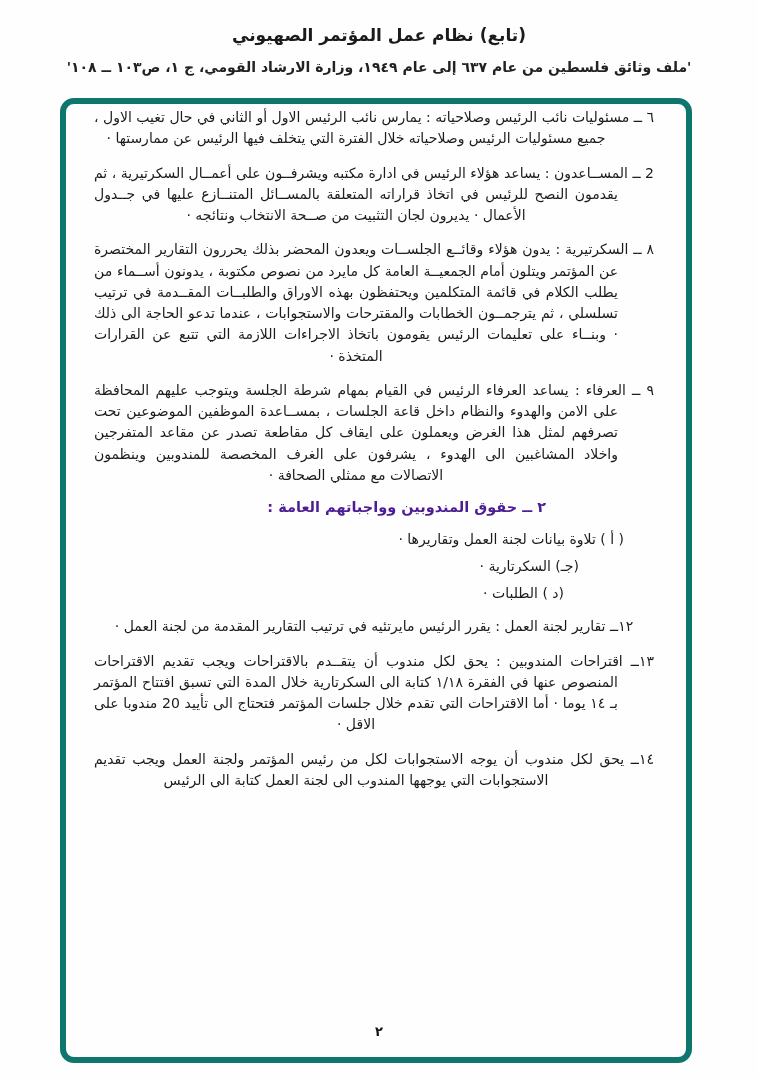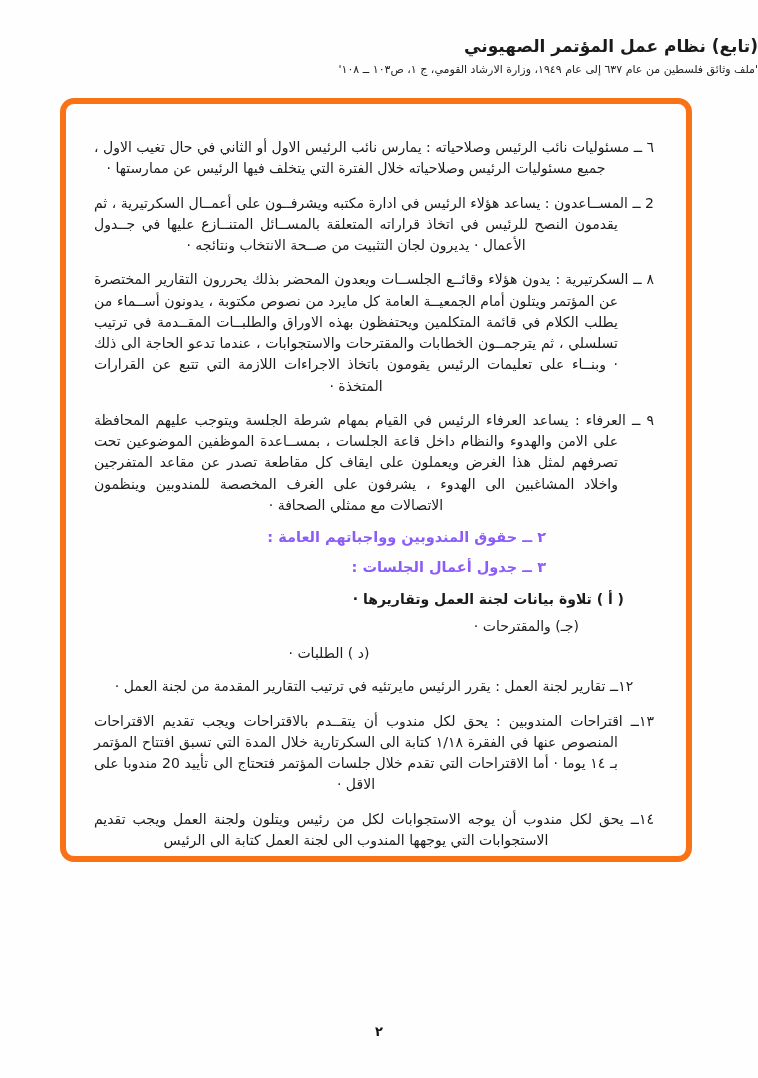"(تابع) نظام عمل المؤتمر الصهيوني" .header { text-align: none -> center; top: 36px -> 25px }
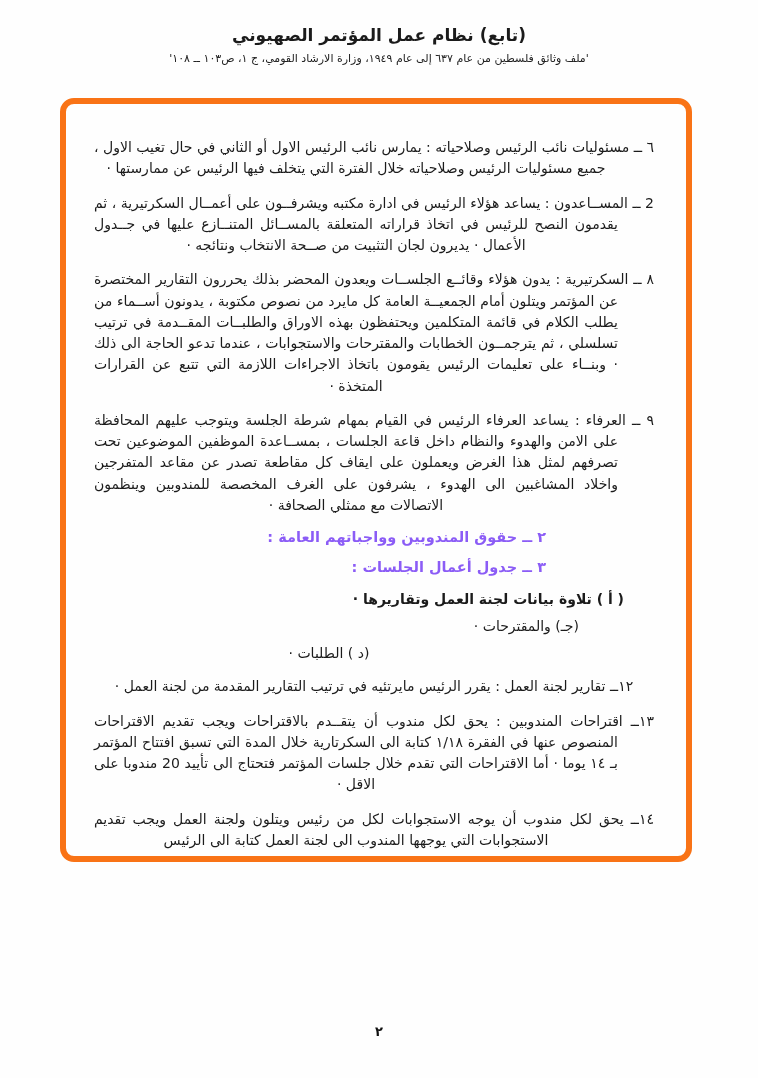"'ملف وثائق فلسطين من عام" .doc-source { font-size: 11px -> 14px; font-weight: normal -> bold; margin-top: 7px -> 14px }
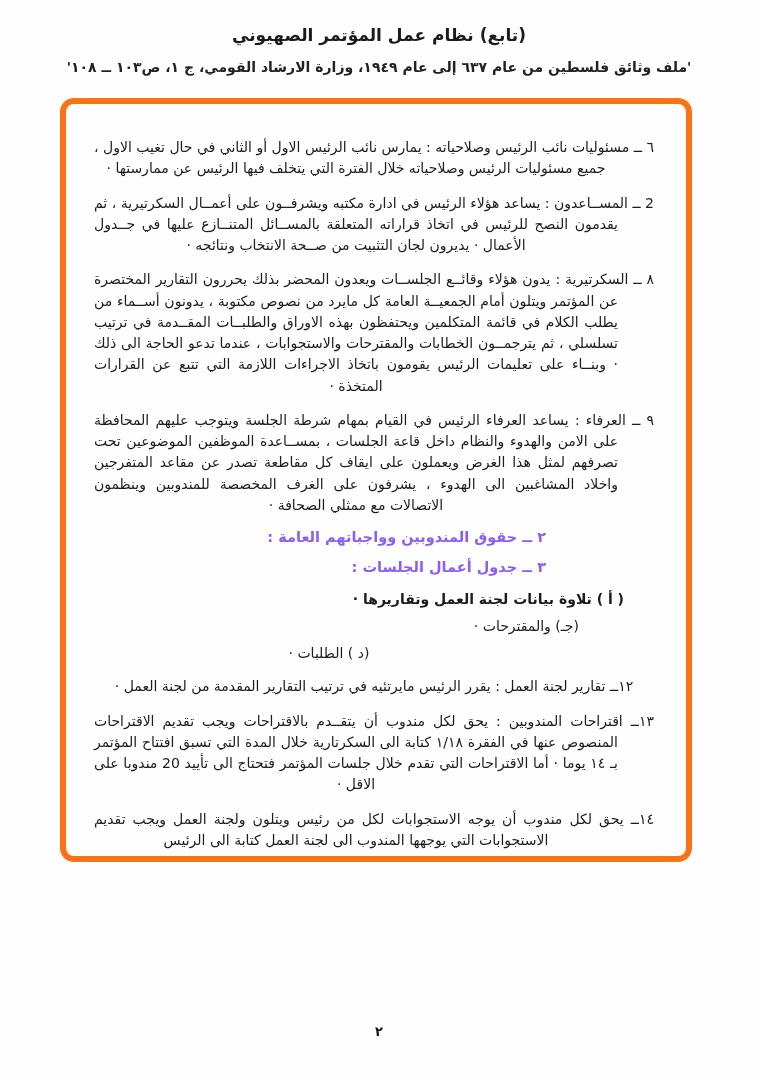"٦ ــ مسئوليات نائب الرئيس" .frame { border: 6px solid #f97316 -> 6px solid #0f766e; height: 764px -> 965px; padding: 33px 32px 10px 28px -> 3px 32px 10px 28px }
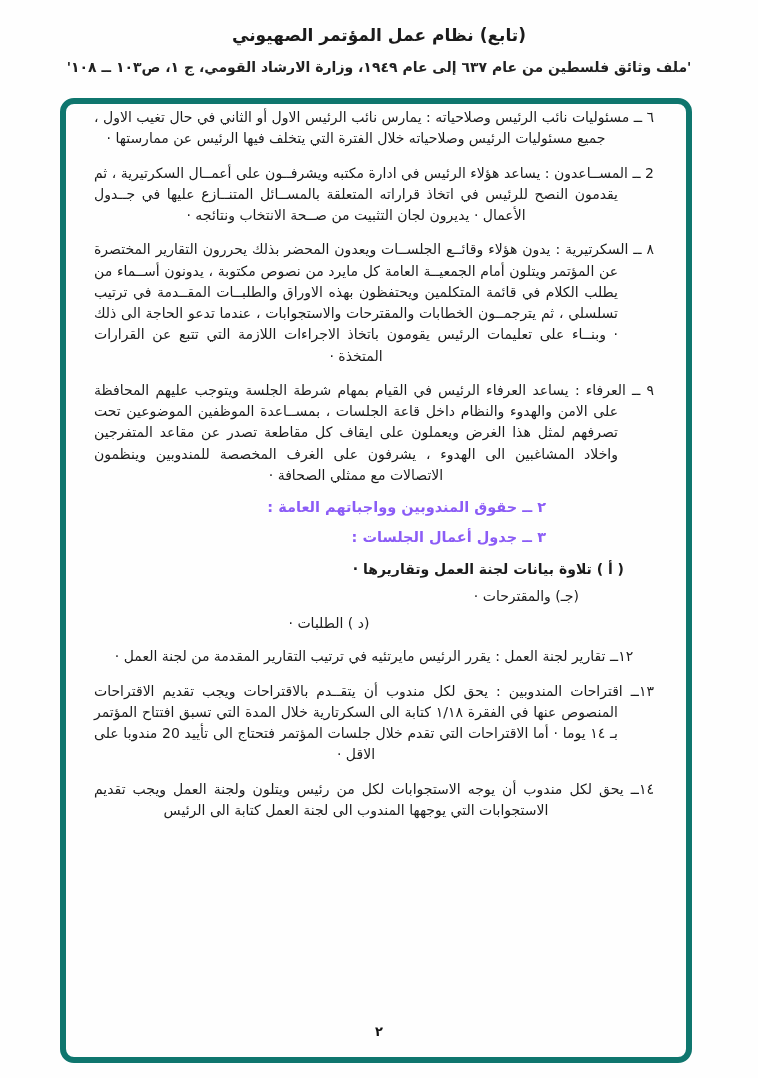"٢ ــ حقوق المندوبين وواجباتهم" .section-heading { color: #8b5cf6 -> #4c1d95 }
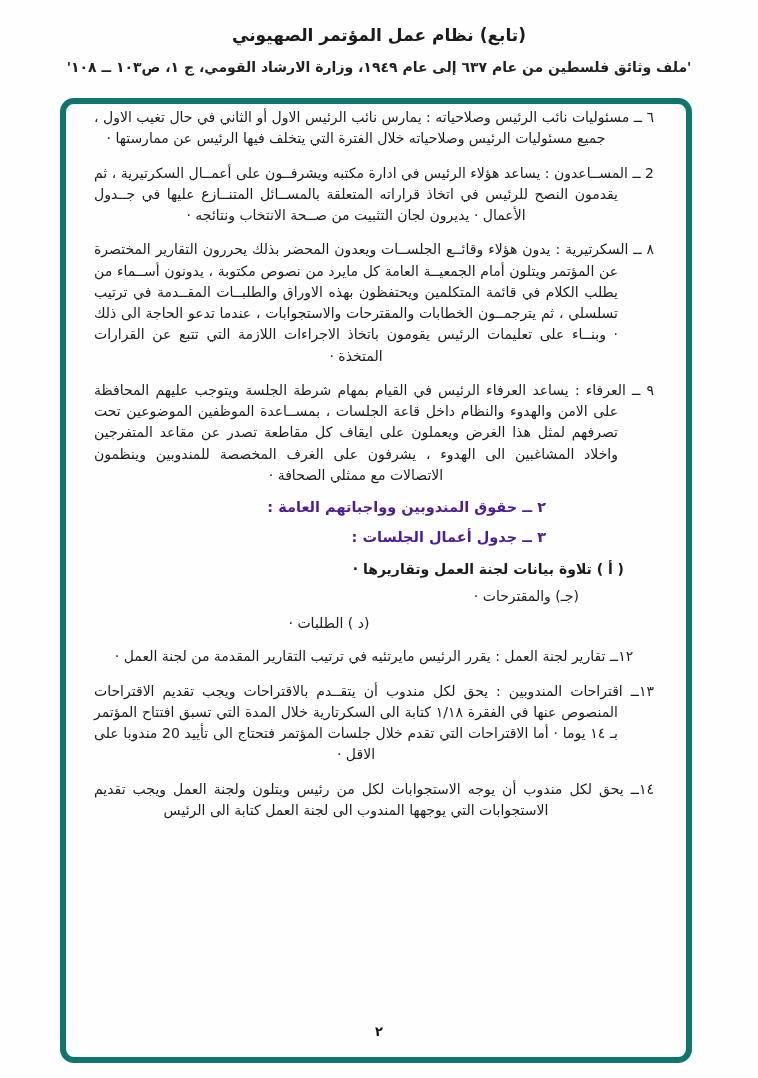"٣ ــ جدول أعمال الجلسات" p.section-heading { html: <p>٣ ــ جدول أعمال الجلسات :</p> -> none }
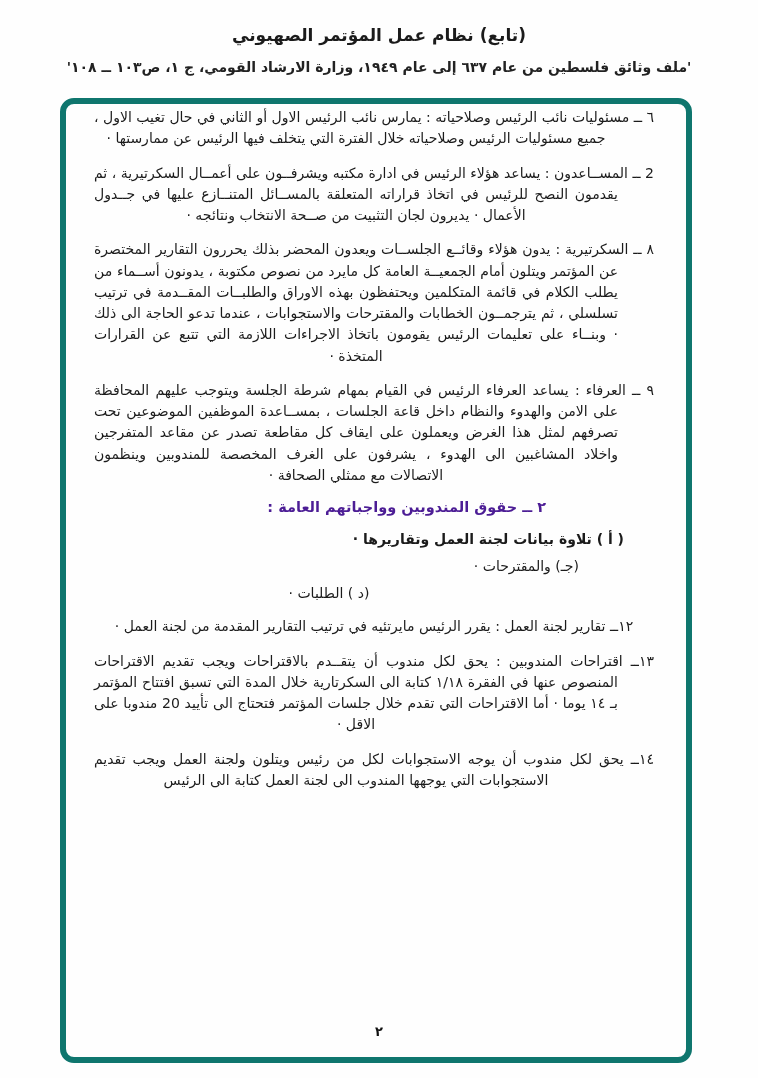"( أ ) تلاوة بيانات" .subitem.s0 { font-weight: bold -> none }
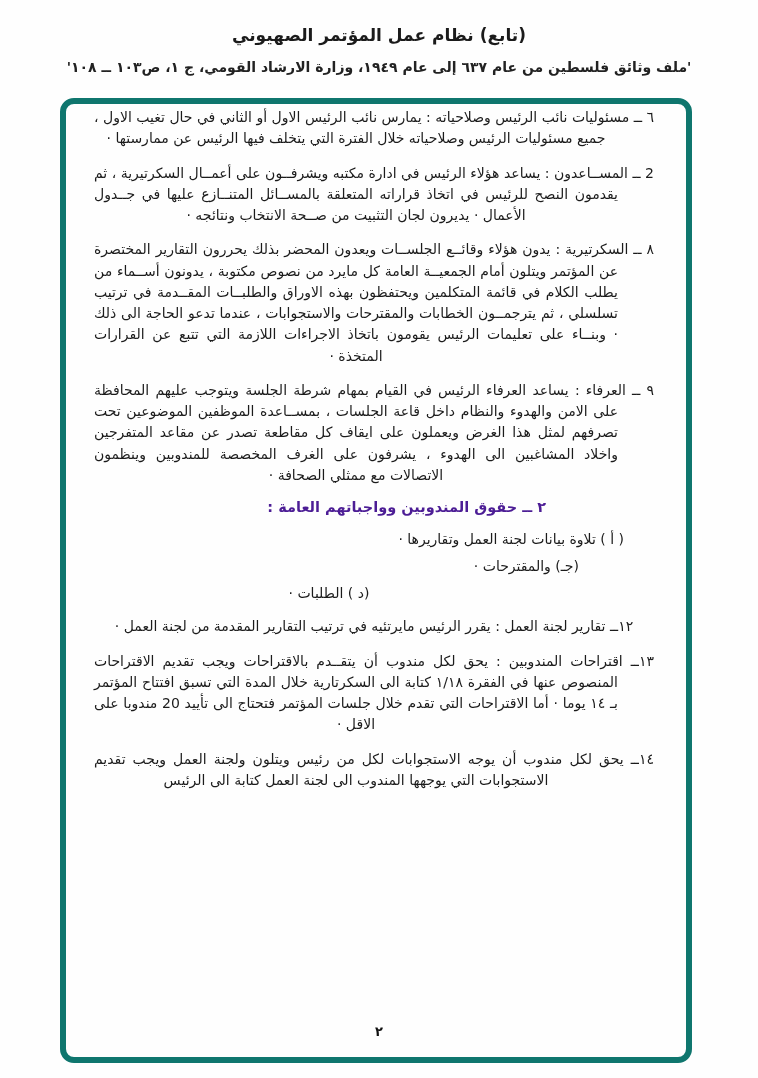"والمقترحات ·" span { text: والمقترحات -> السكرتارية }
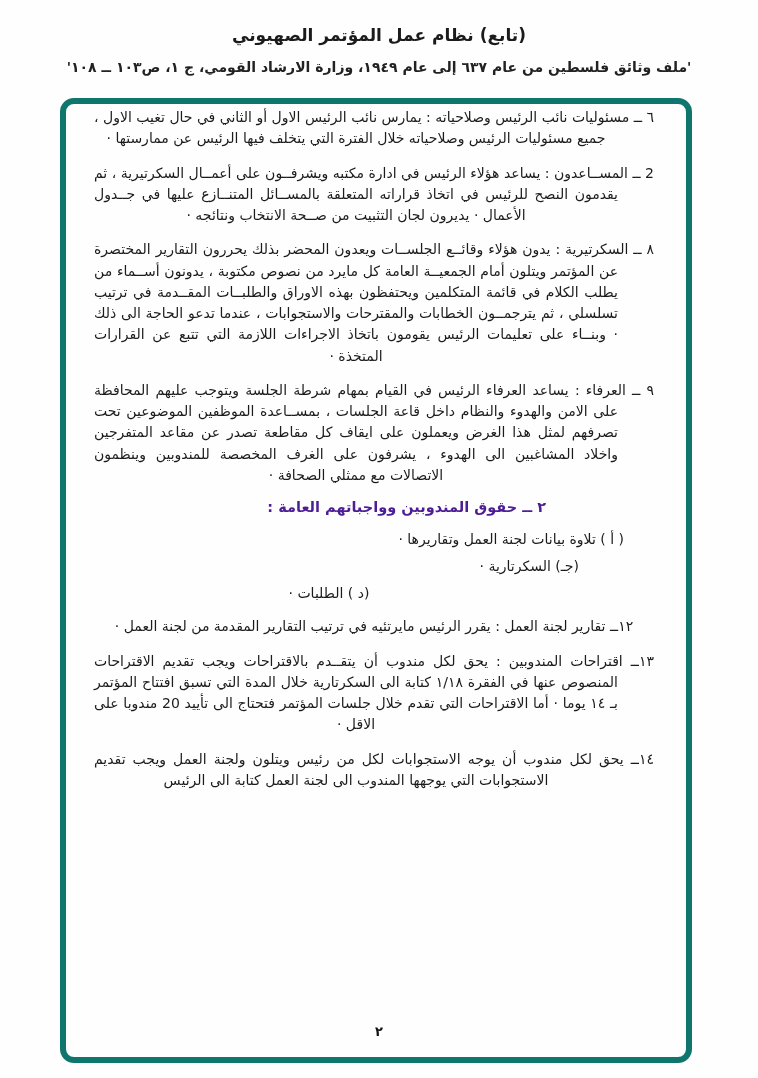"(د ) الطلبات ·" .subitem.s3 { text-align: center -> none }
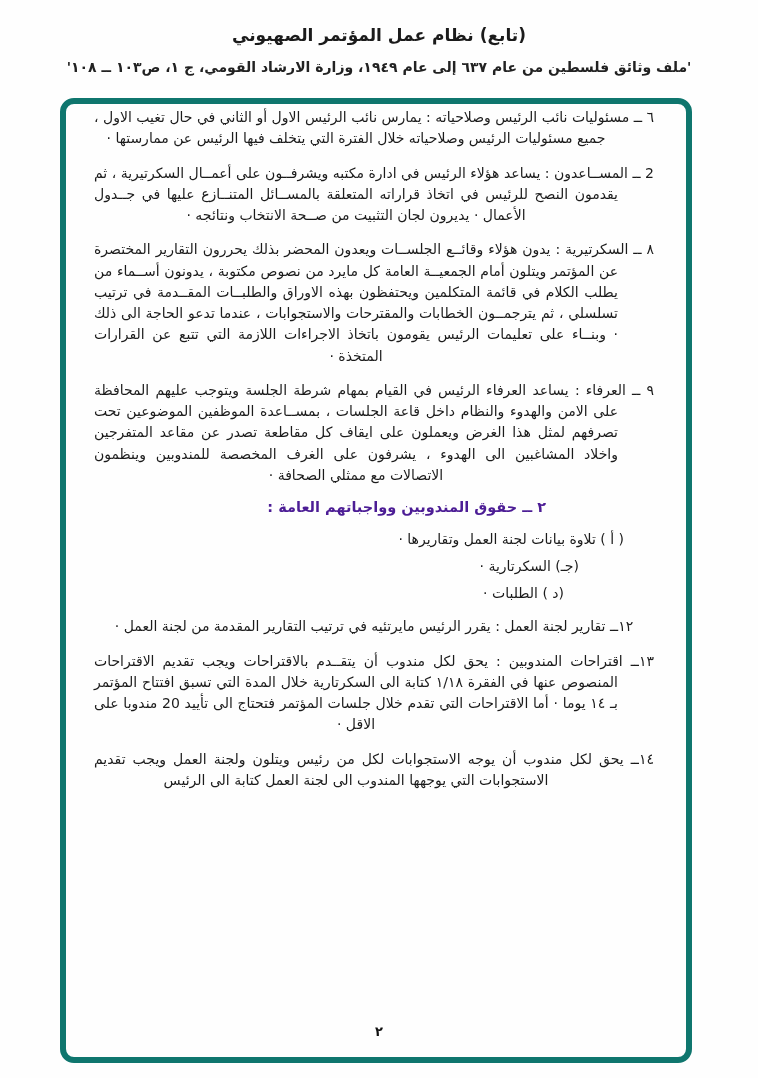"يحق لكل مندوب أن يوجه" span { text: ويتلون -> المؤتمر }
